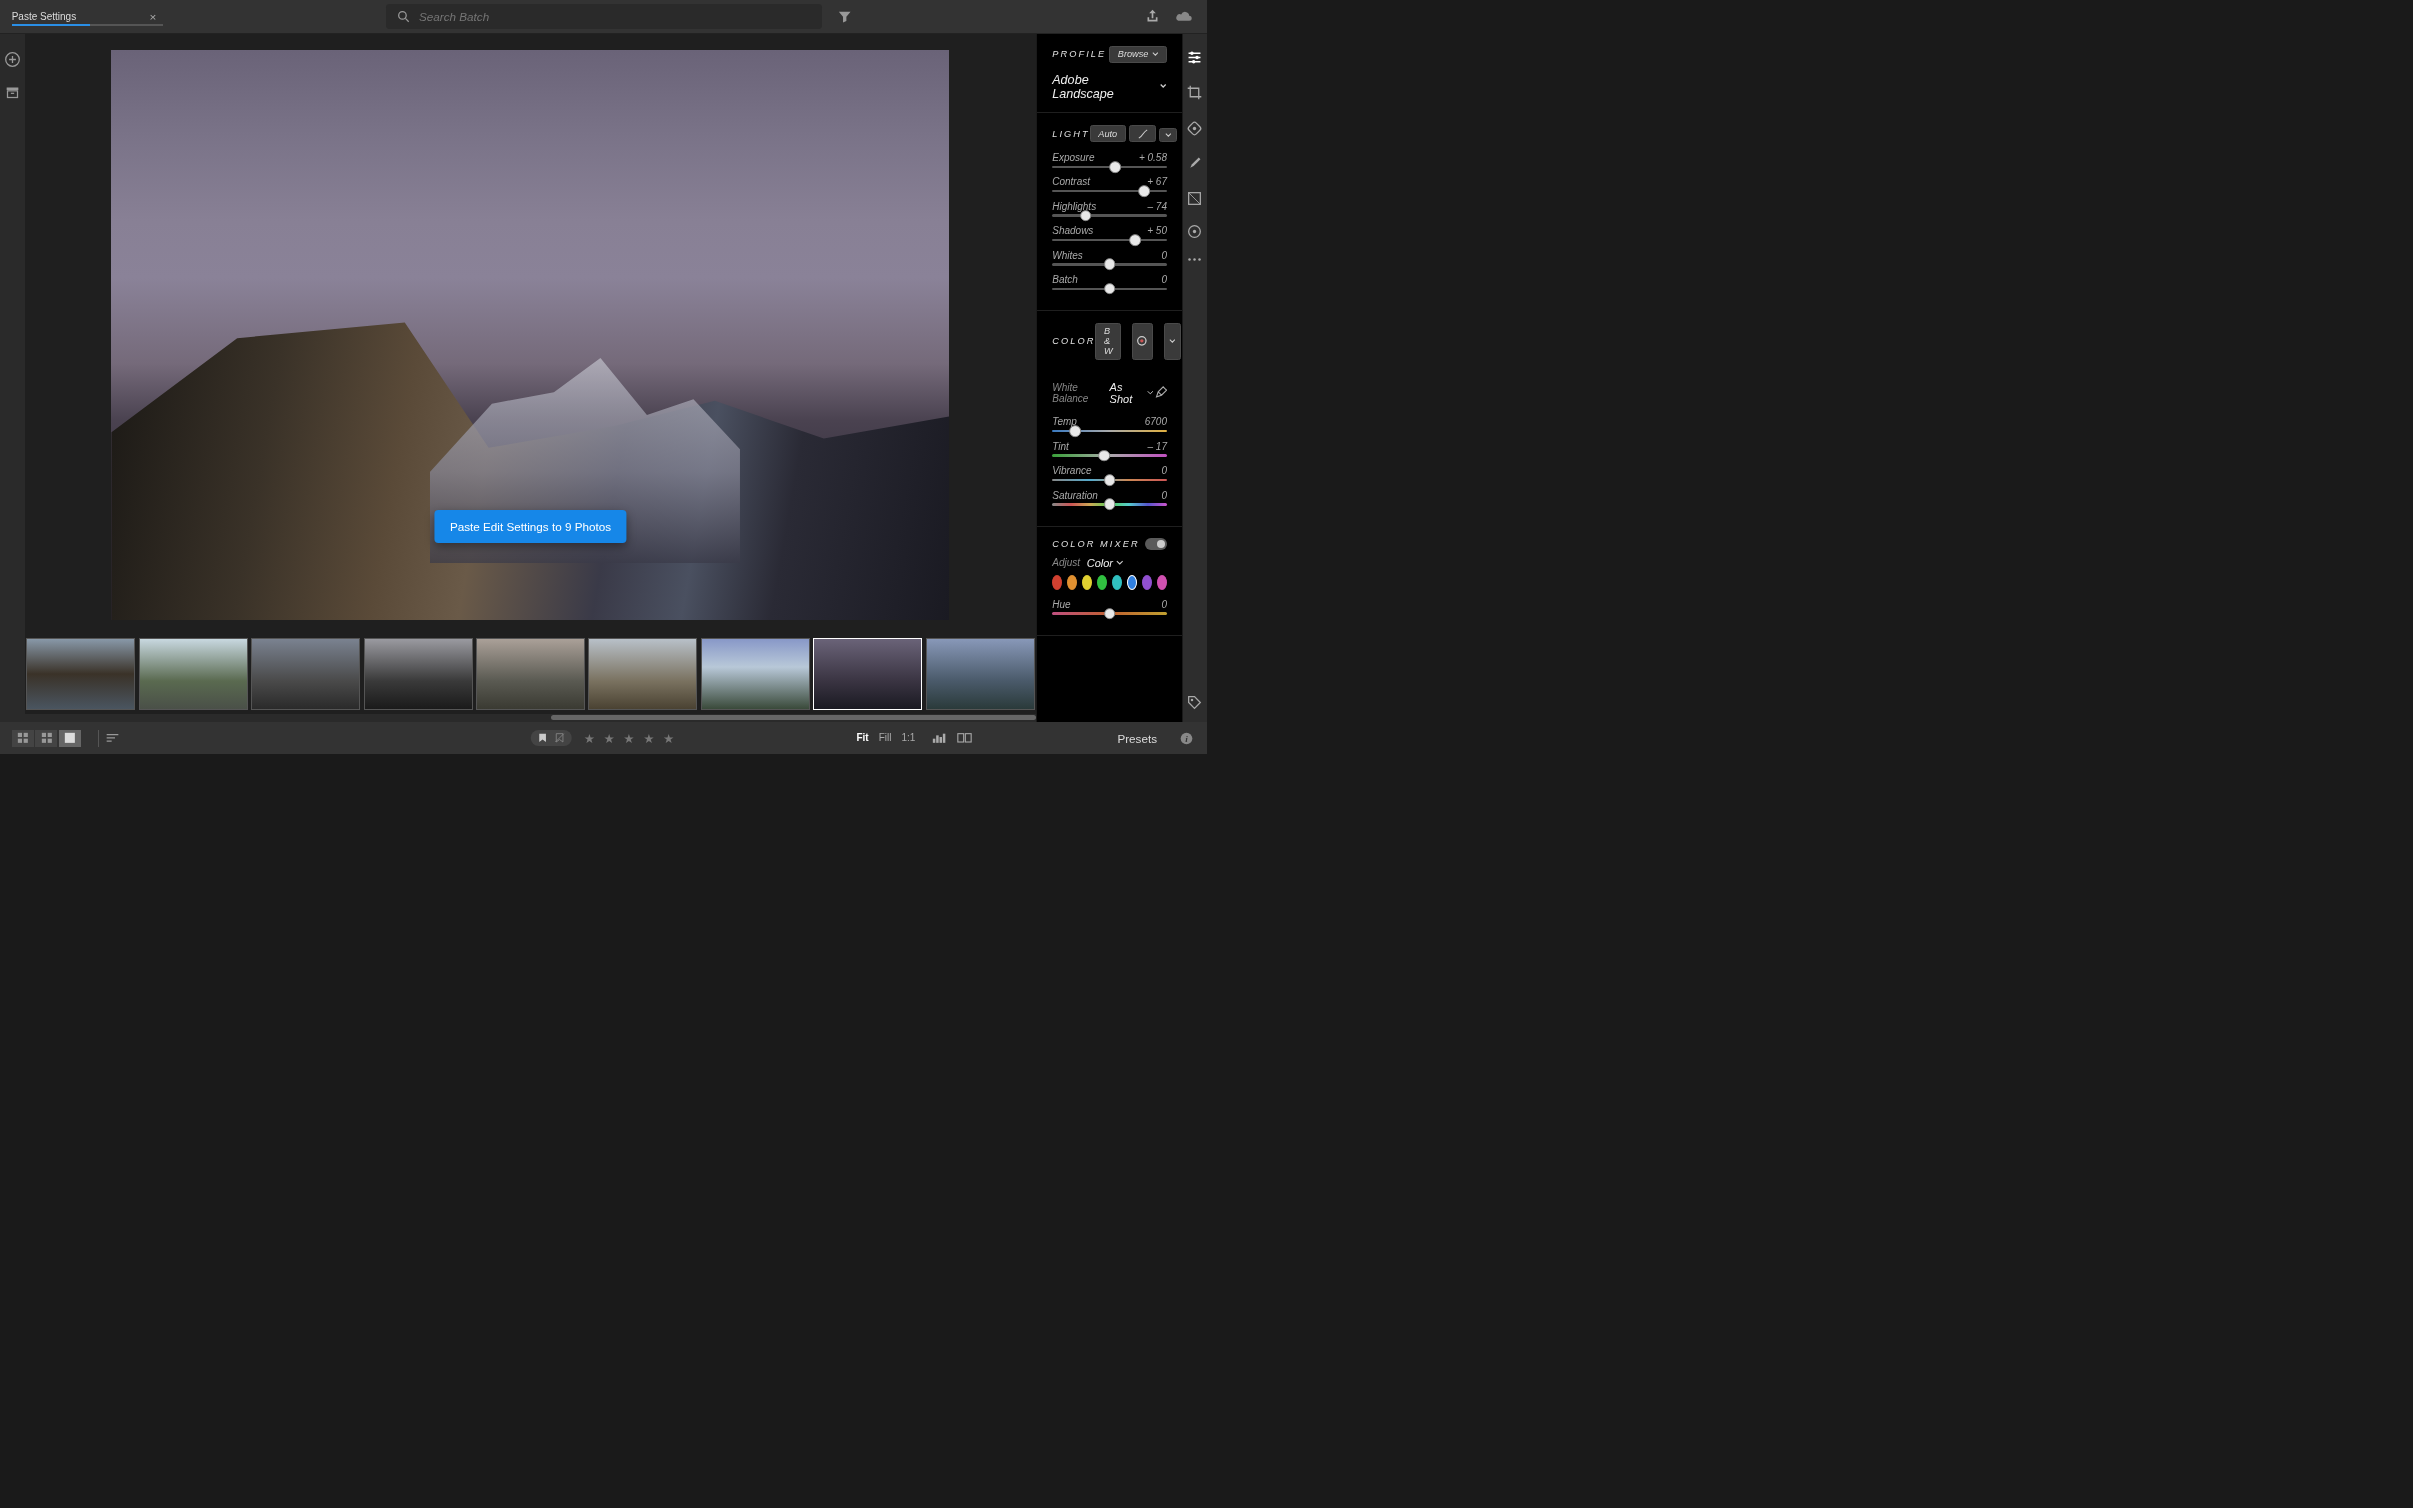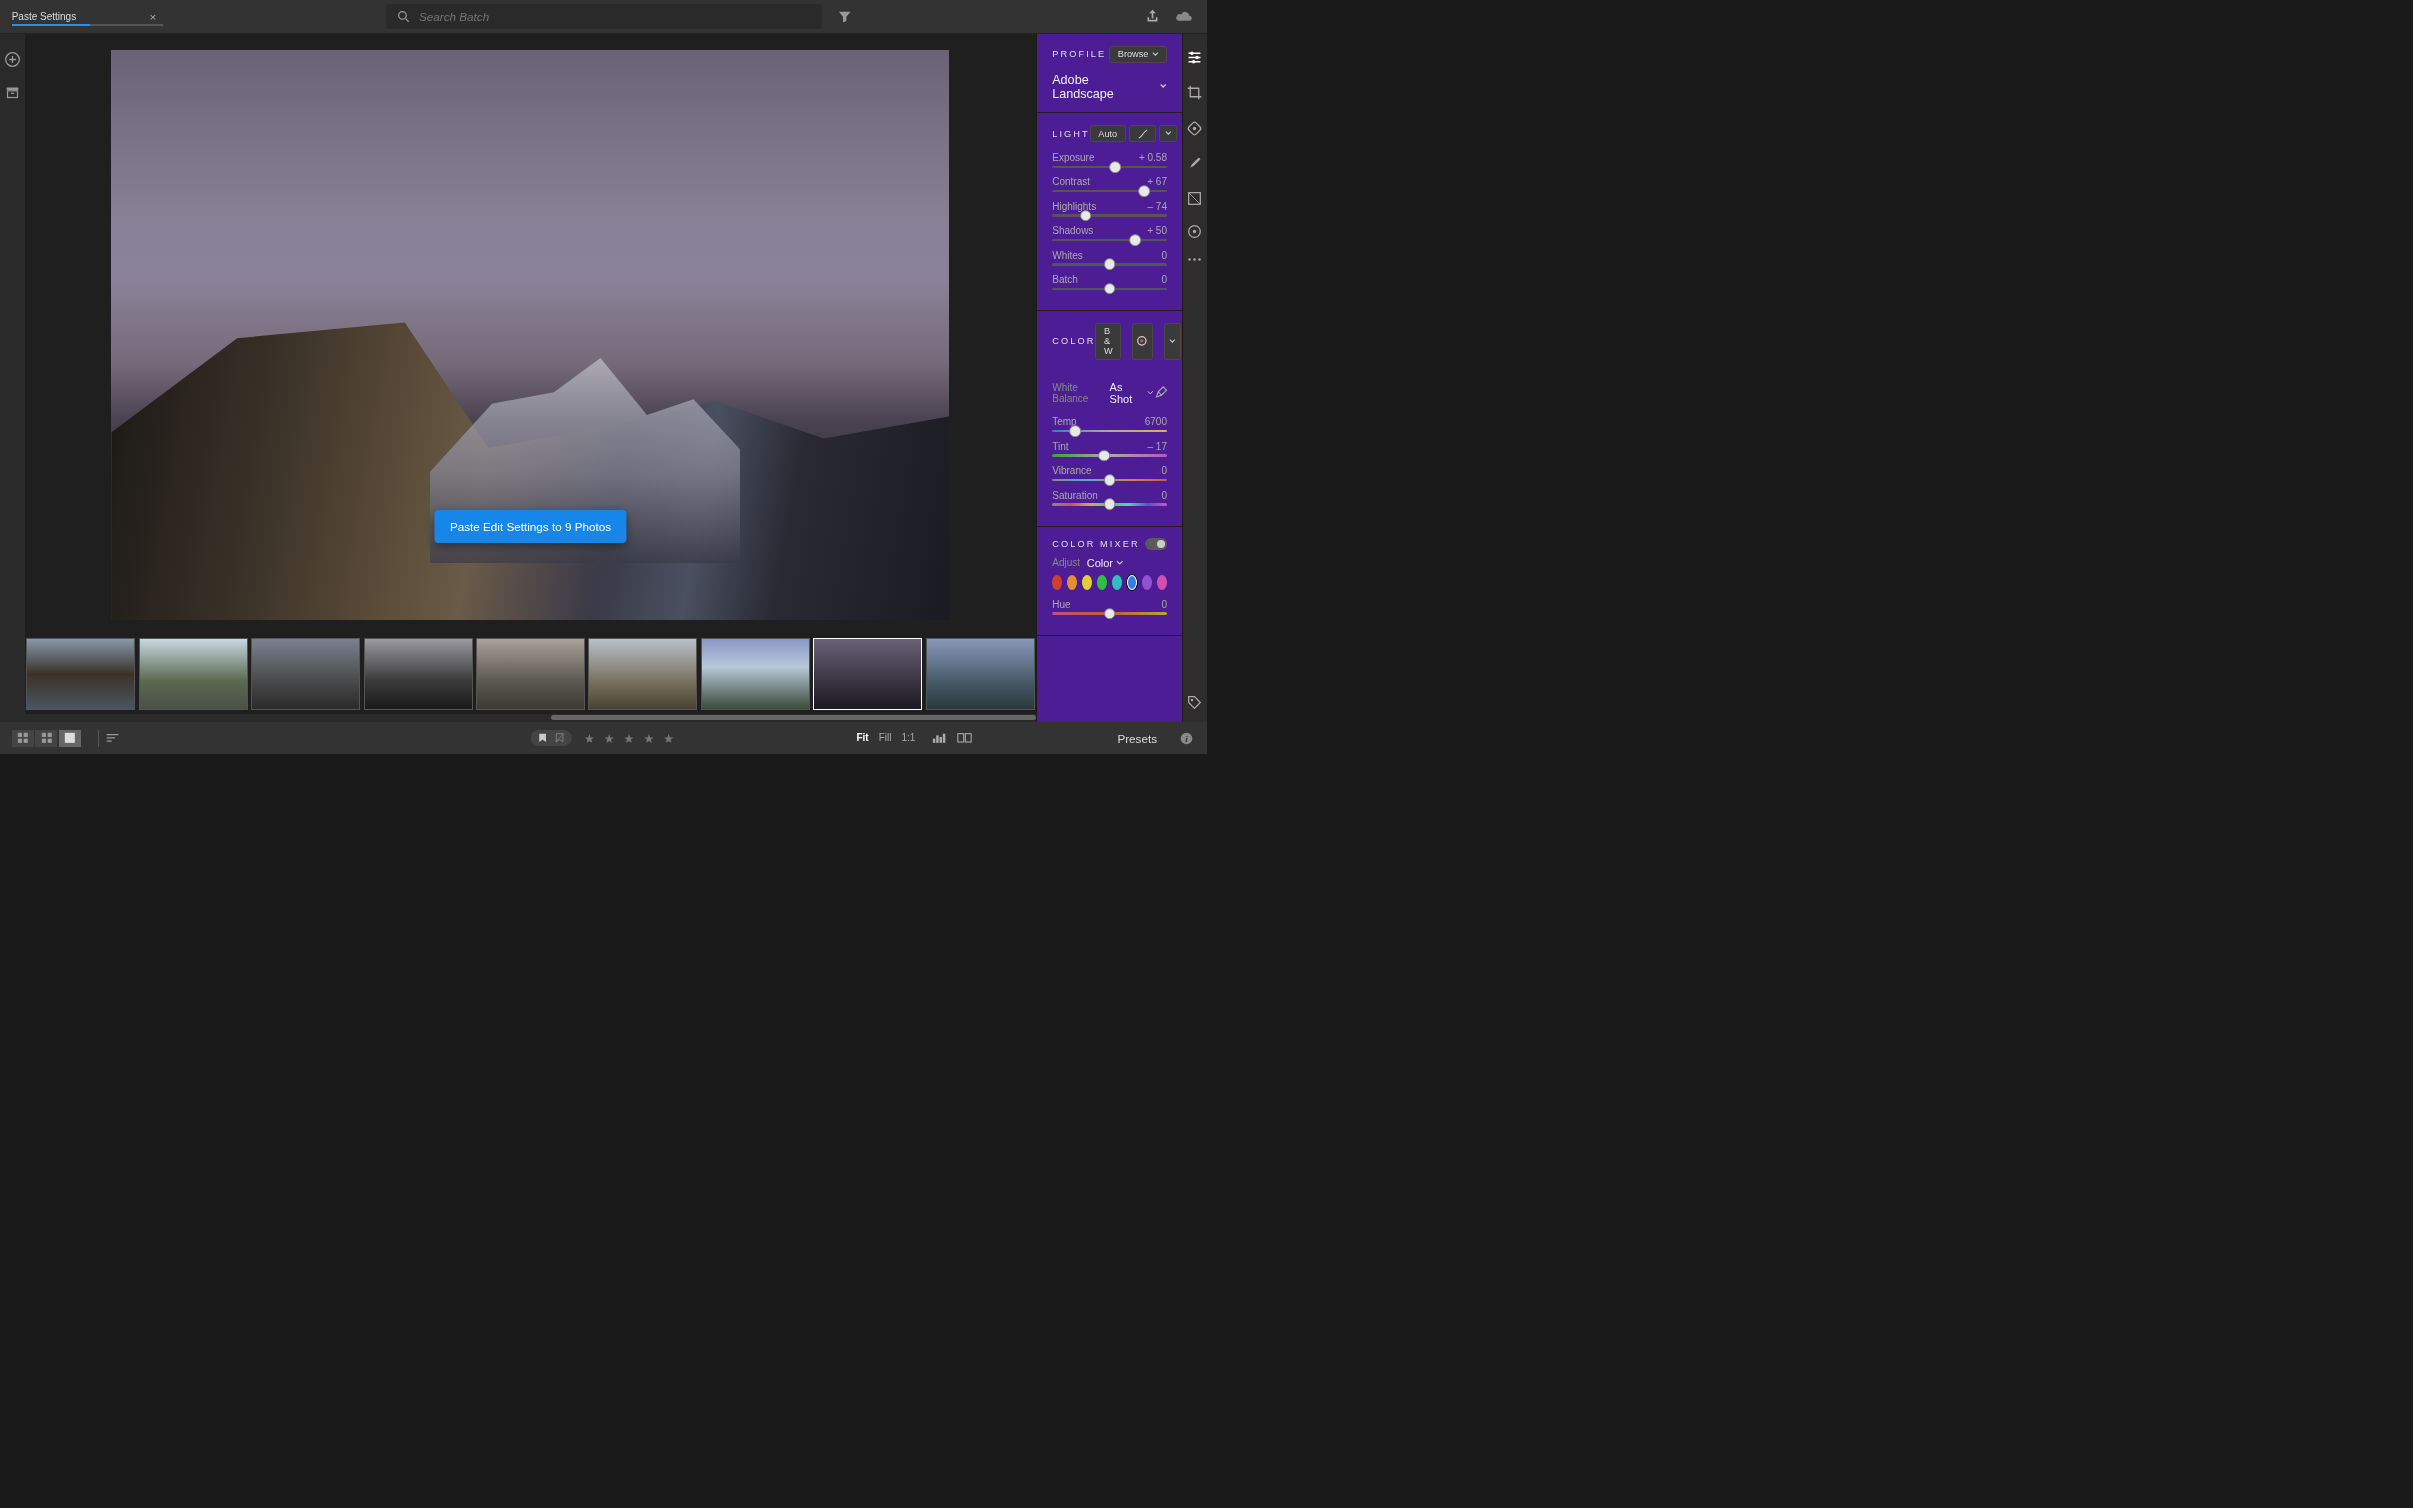"PROFILE" .rightpanel { background: #4c1d95 -> #000000; font-style: none -> italic }
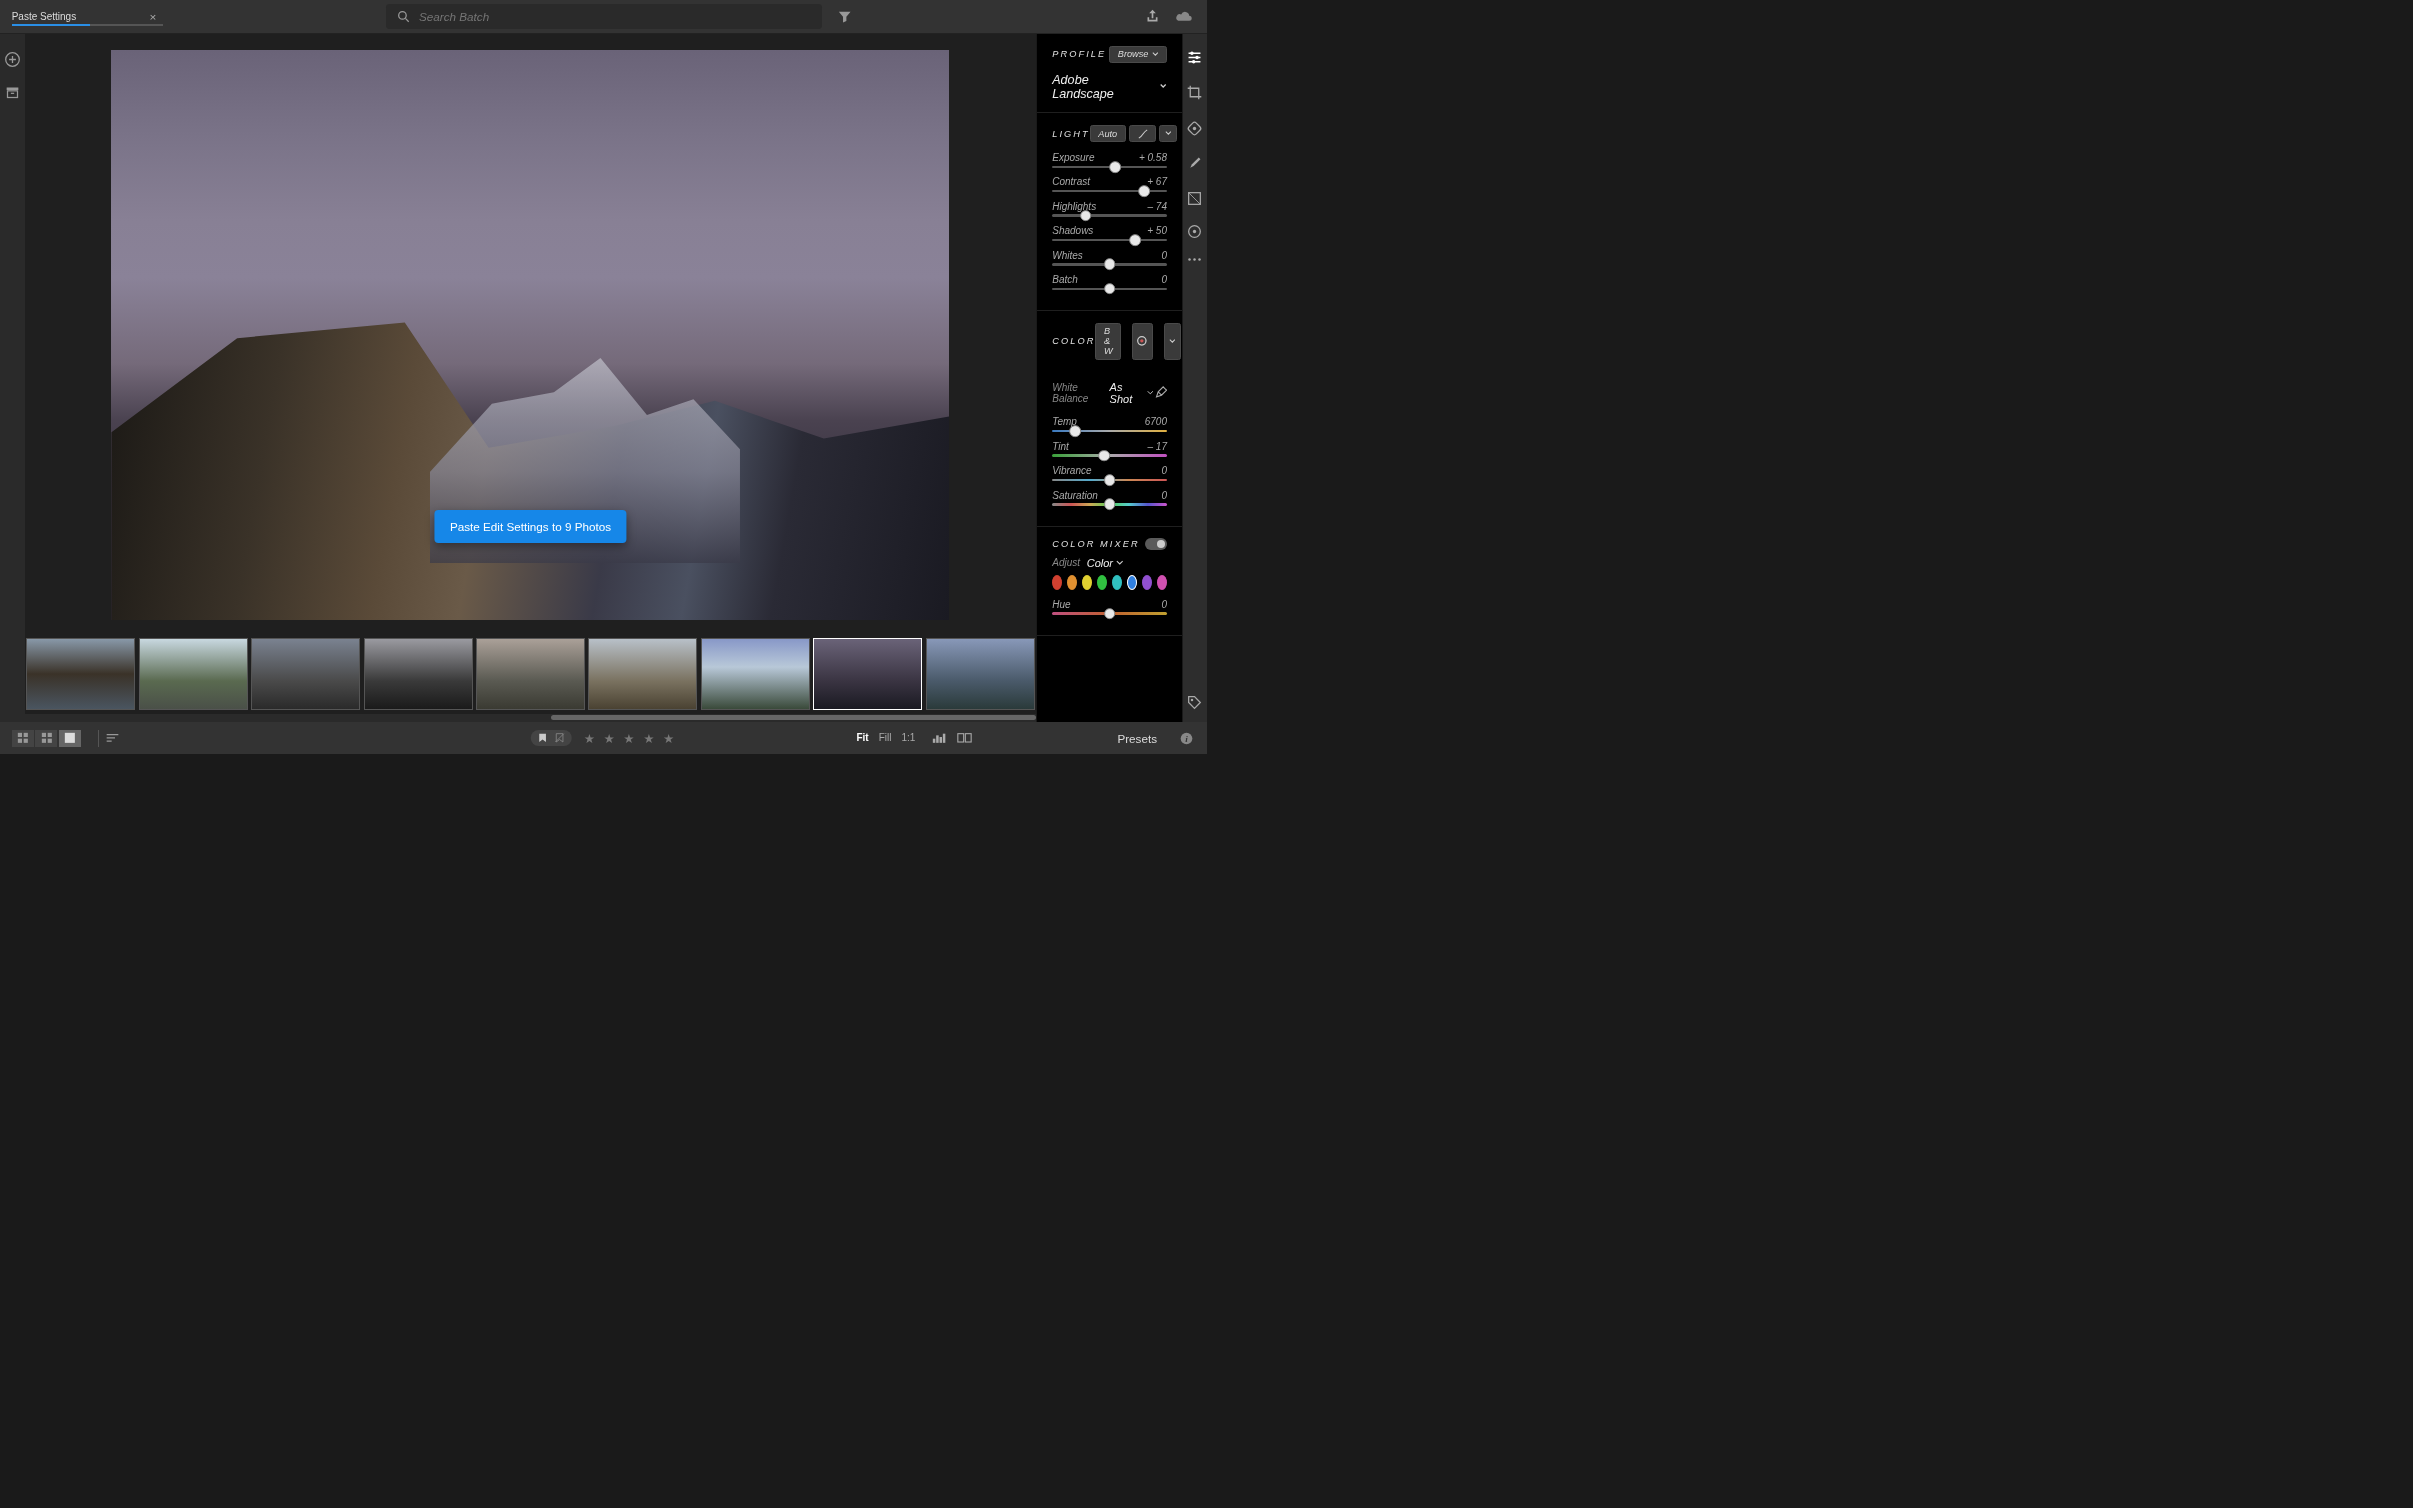"Auto" div { align-items: none -> flex-end }
